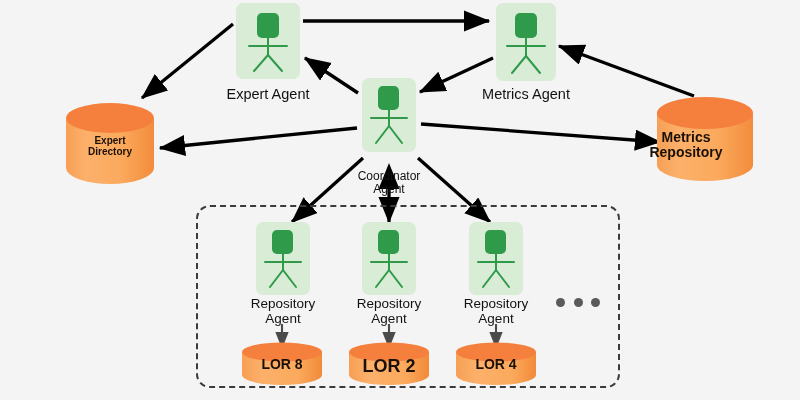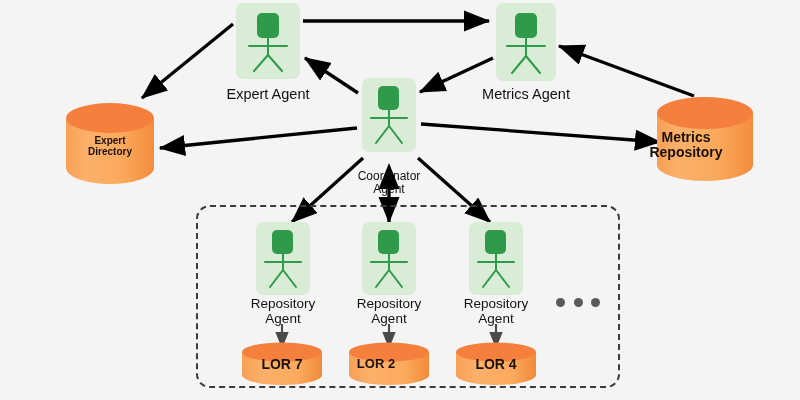"LOR 7" div.cyl-label { text: 7 -> 8 }
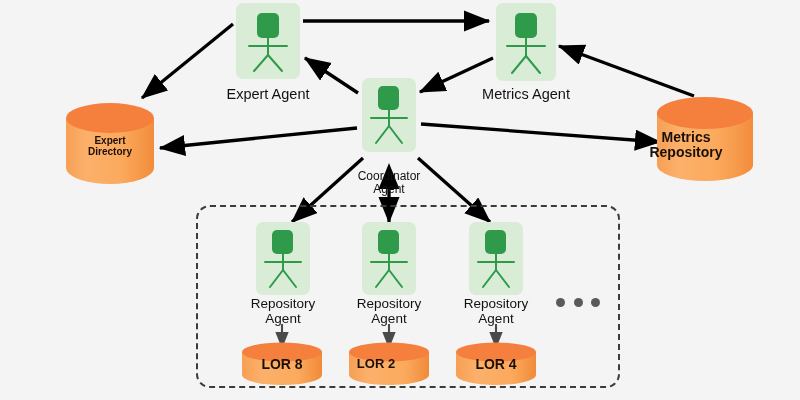"LOR 2" div.cyl-label { font-size: 13px -> 18px; left: 334px -> 347px }
